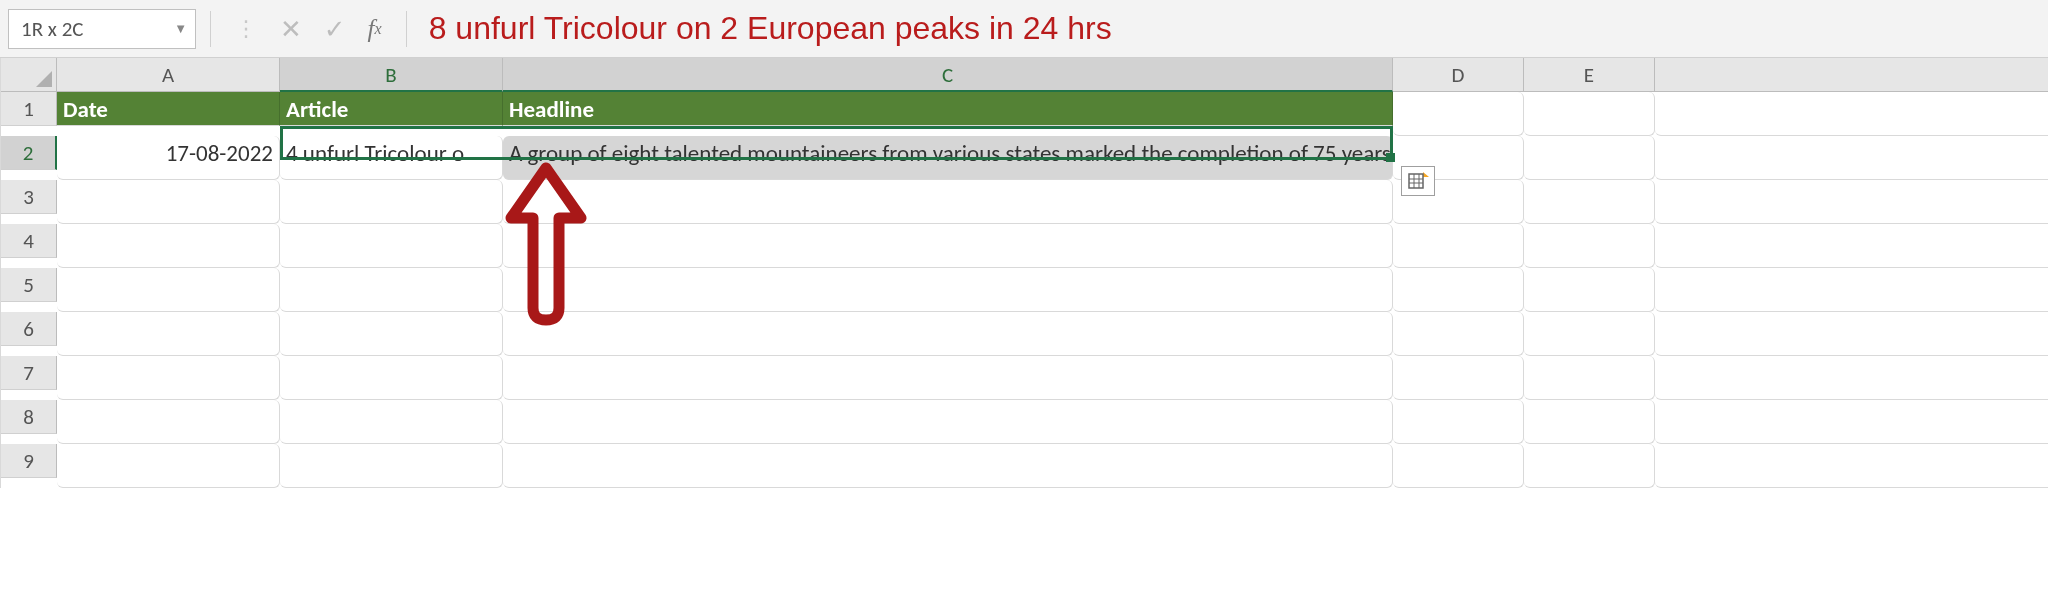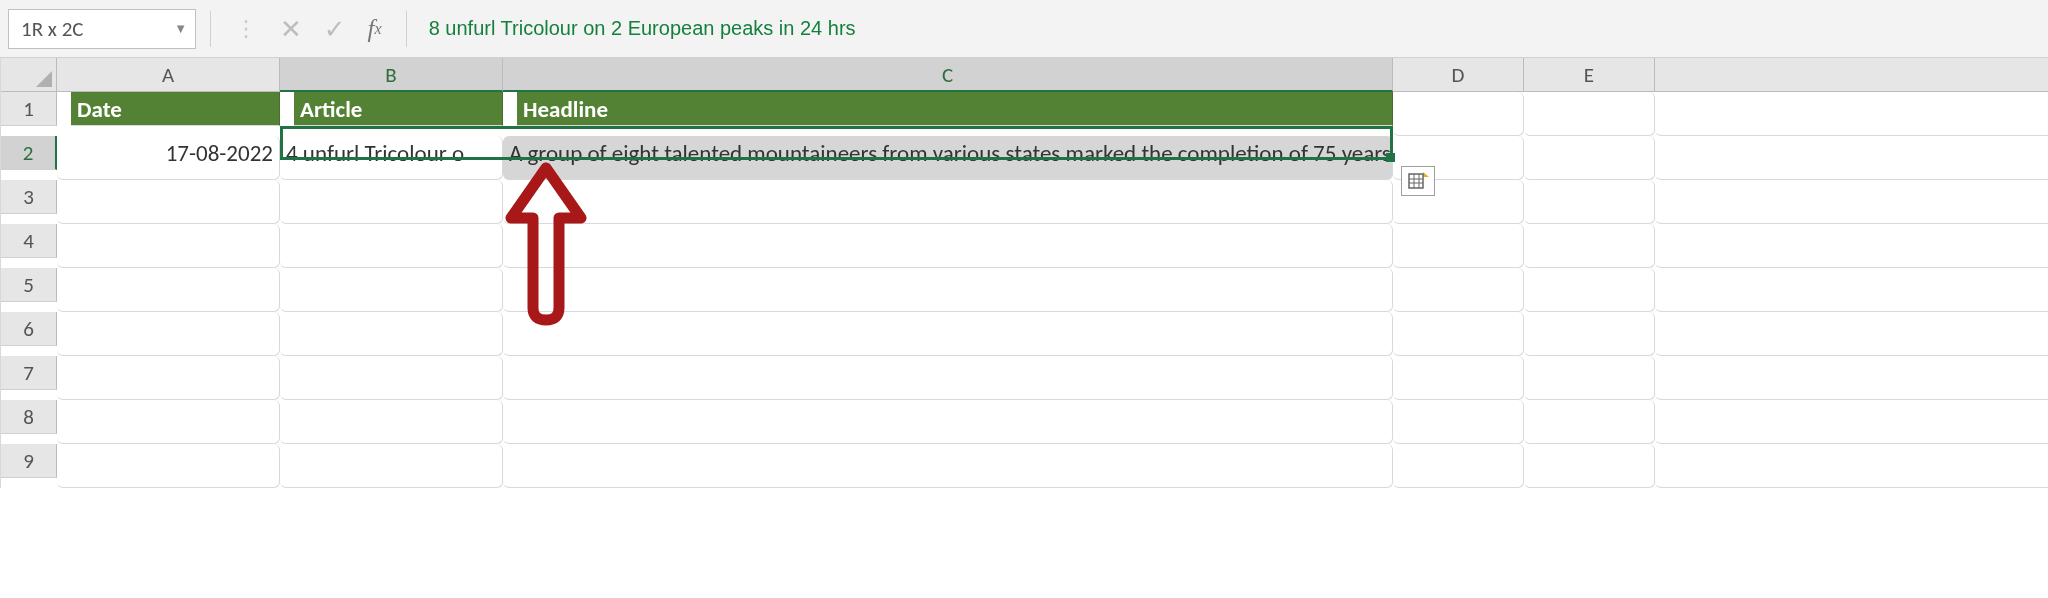"8 unfurl Tricolour on 2" .formula-input { color: #15803d -> #b91c1c; font-size: 20px -> 32px }
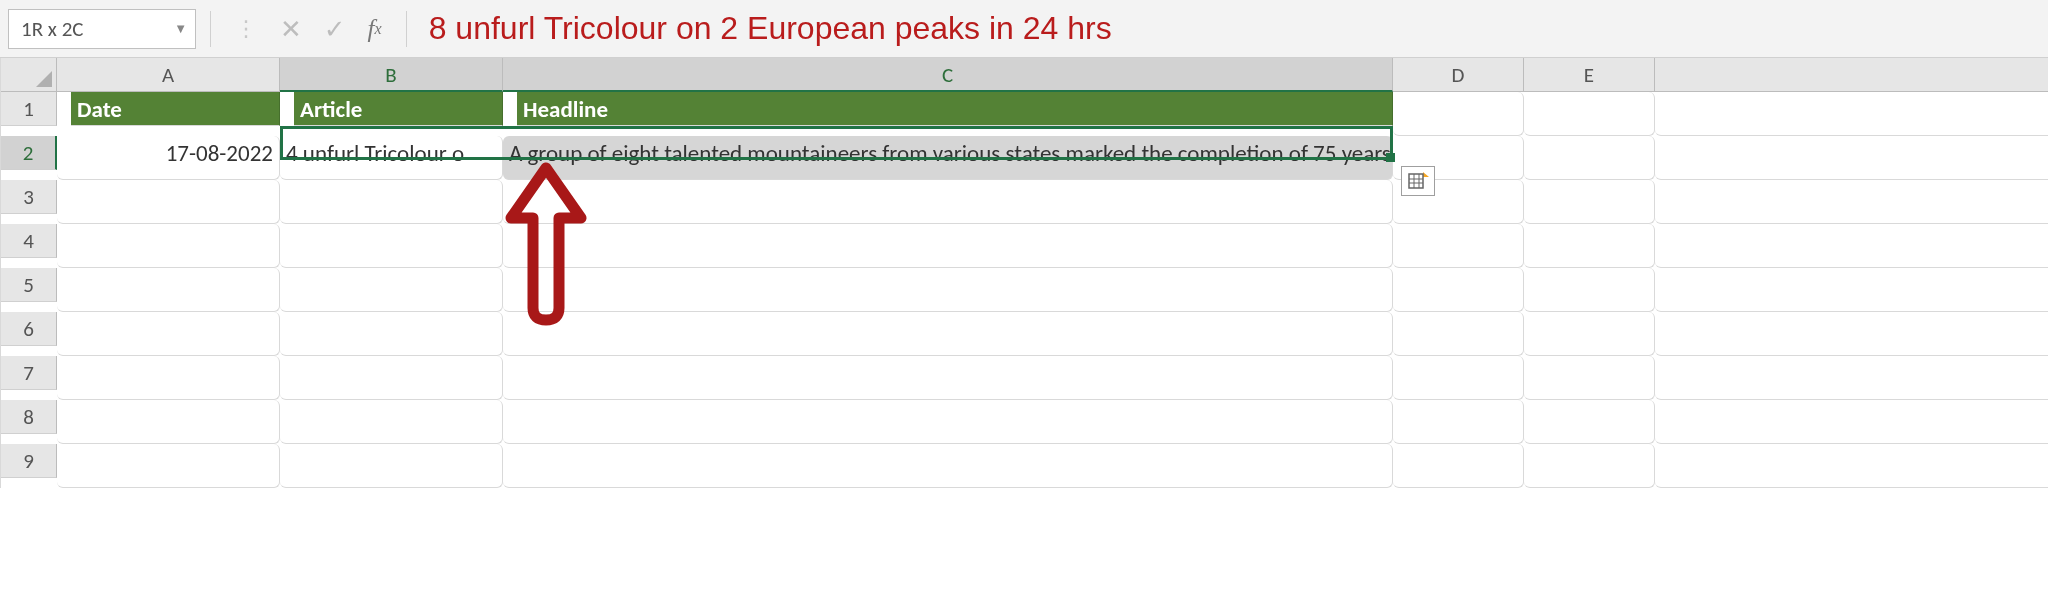"Date" .hdr-cell { margin-left: 14px -> none }
